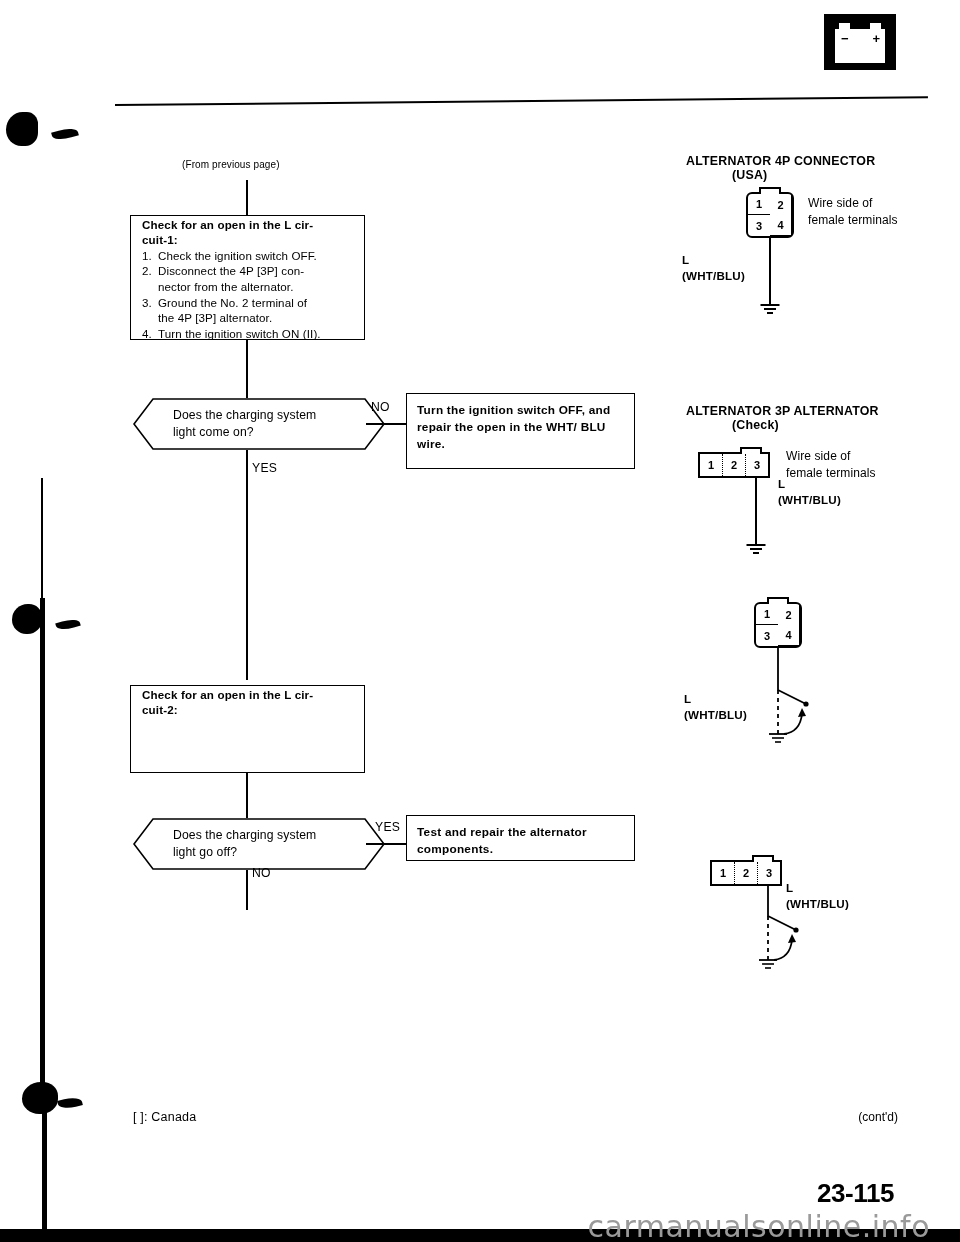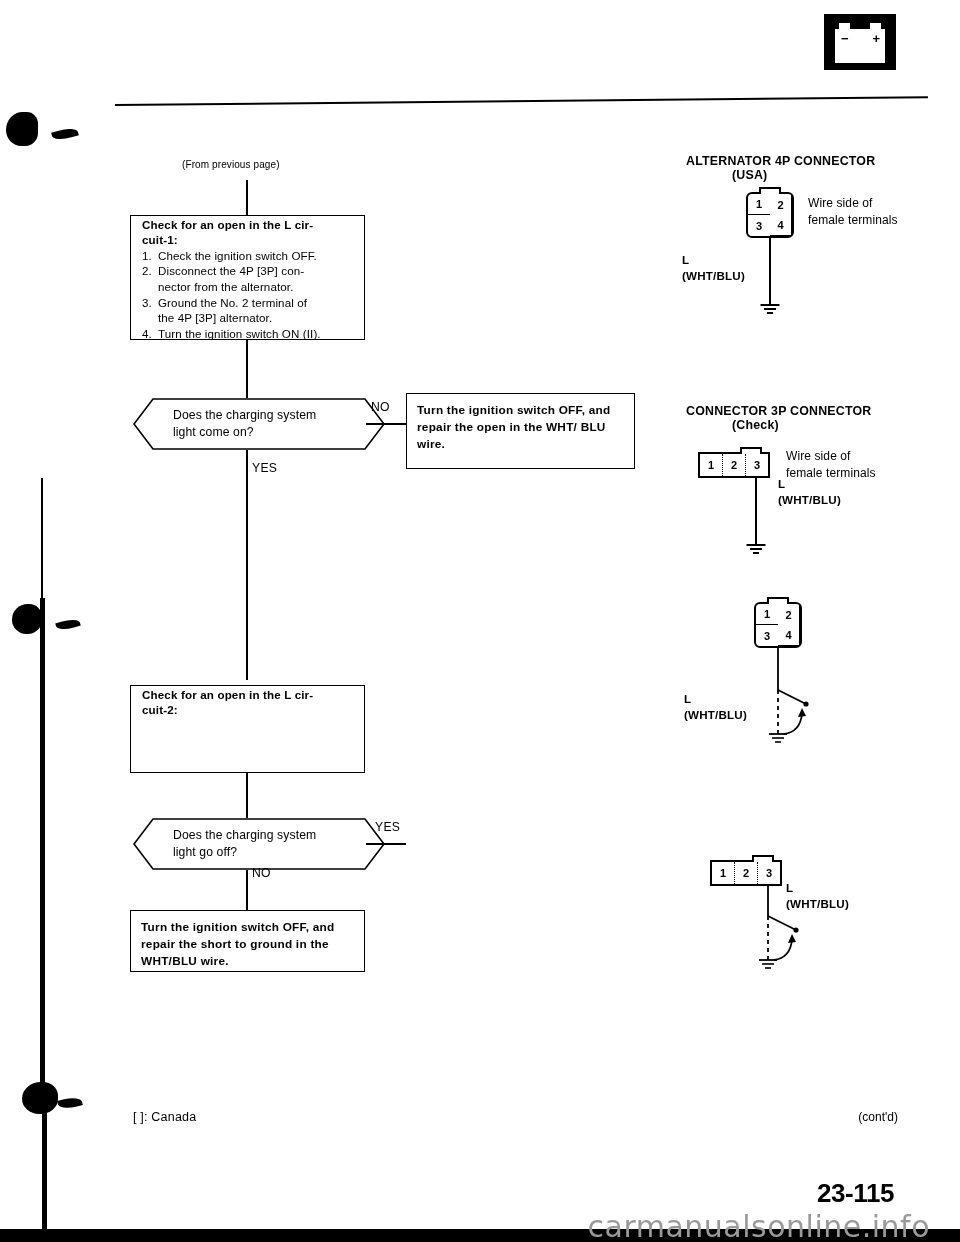"CONNECTOR 3P CONNECTOR" div.sec-title { text: CONNECTOR 3P CONNECTOR -> ALTERNATOR 3P ALTERNATOR }
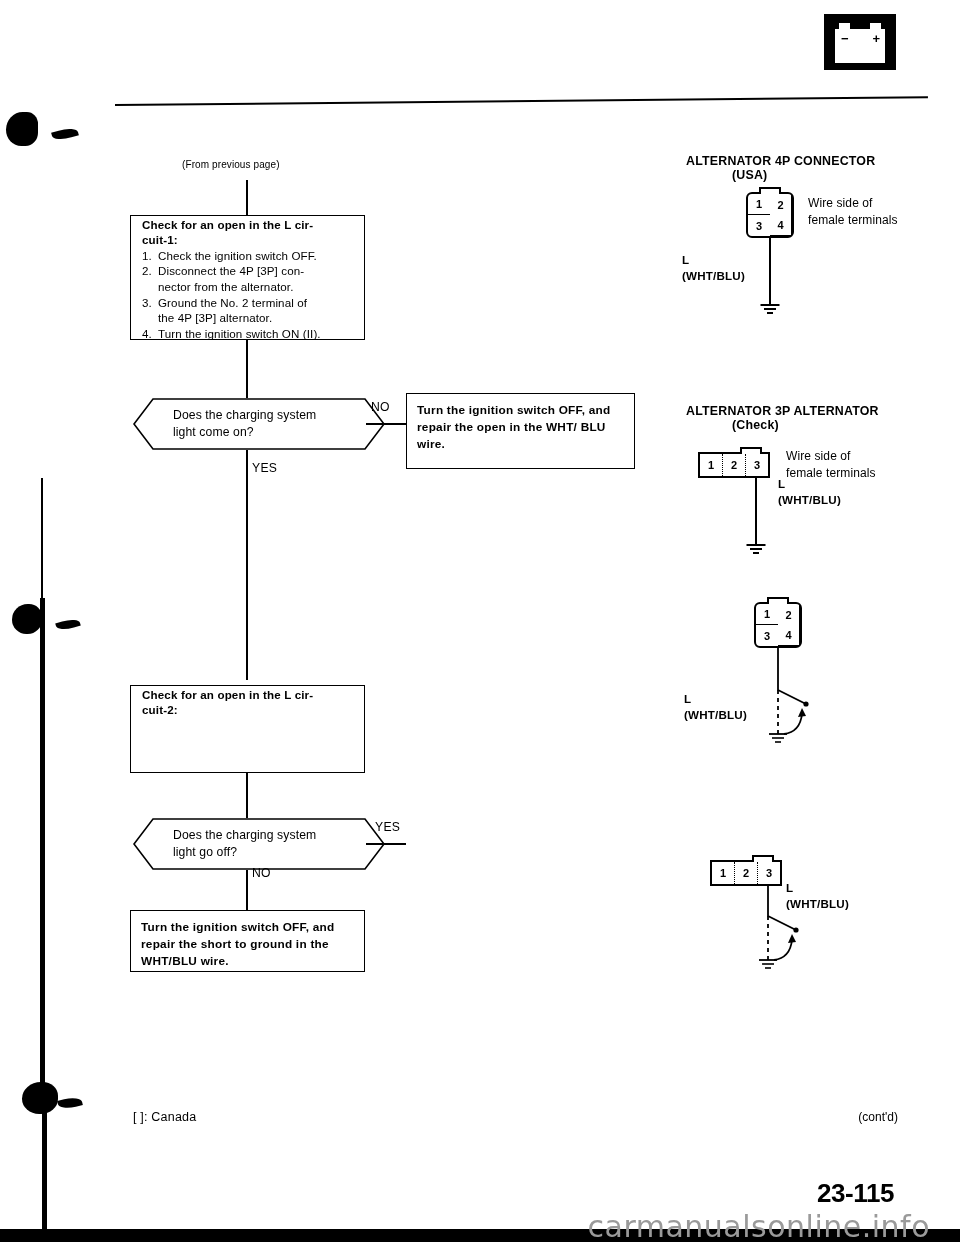"Test and repair the alternator" div.result-box { html: none -> <div>Test and repair the alternator components.</div> }
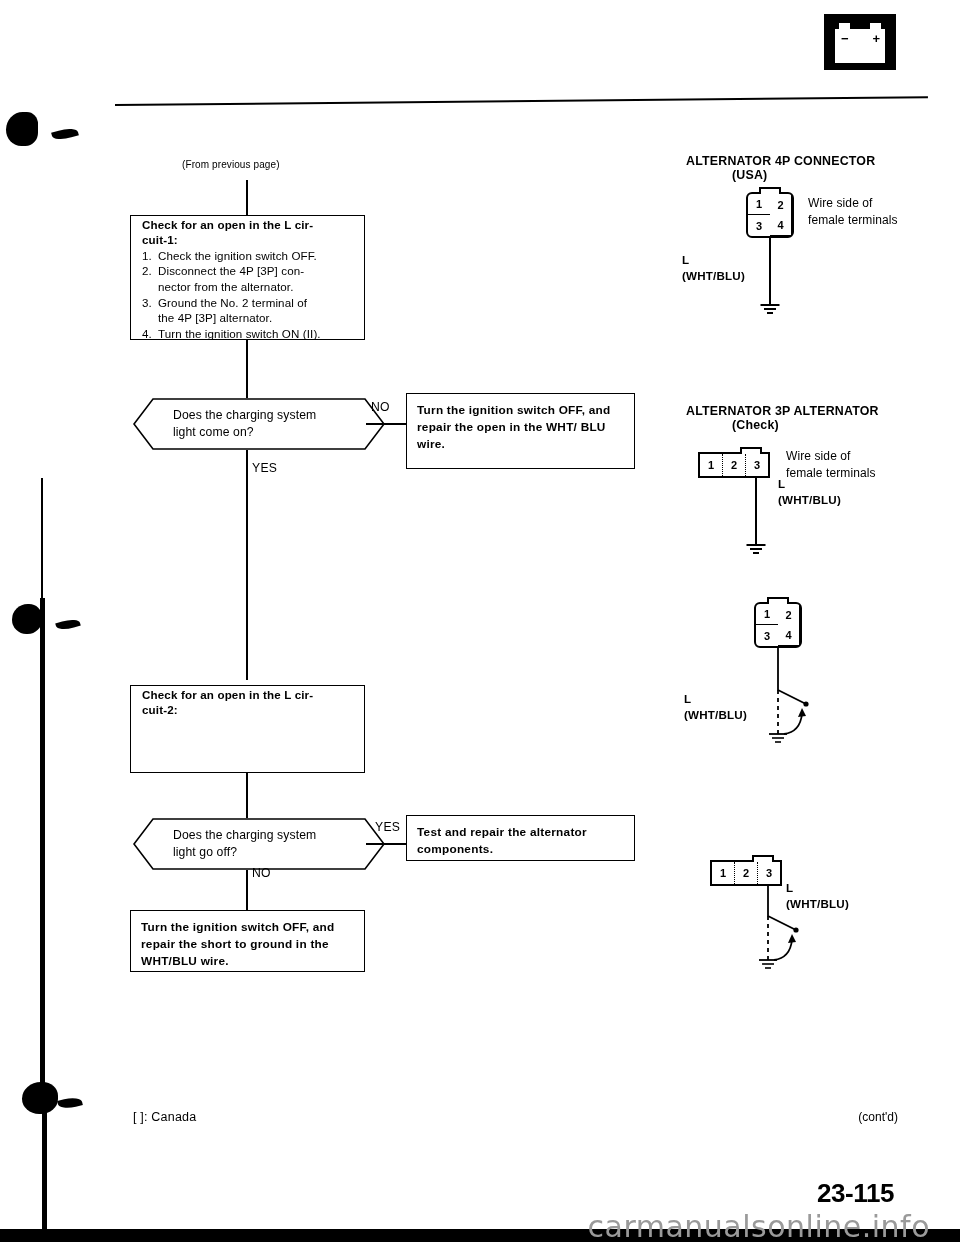"Turn the ignition switch OFF, and repair the short" div.result-box { html: <div>Turn the ignition switch OFF, and repair the short to ground in the WHT/BLU wire.</div> -> none }
